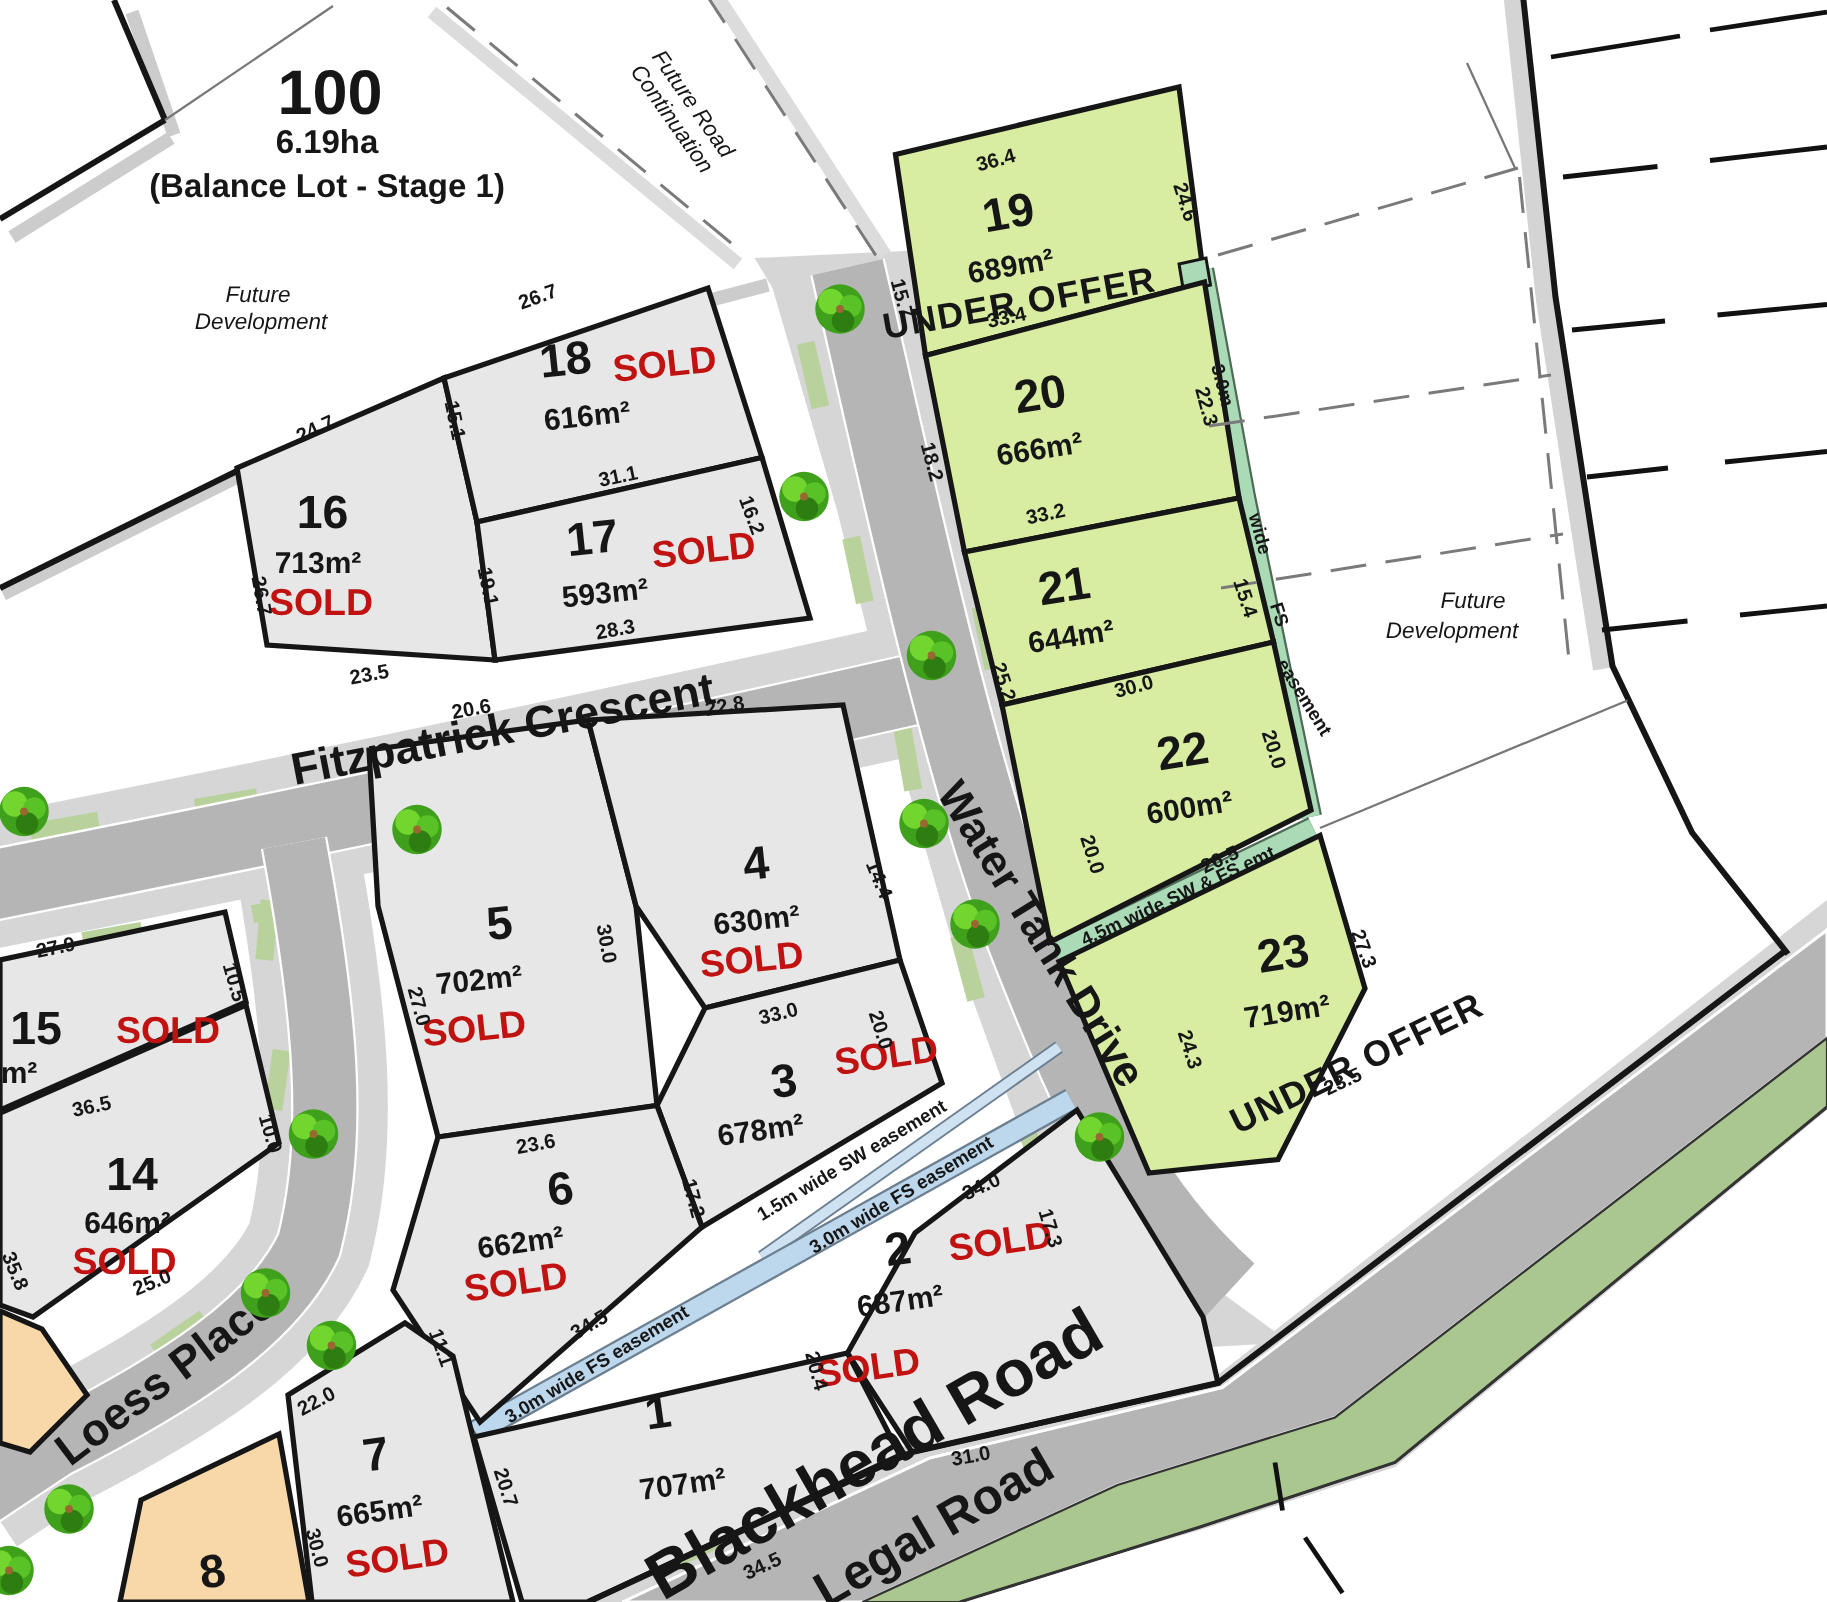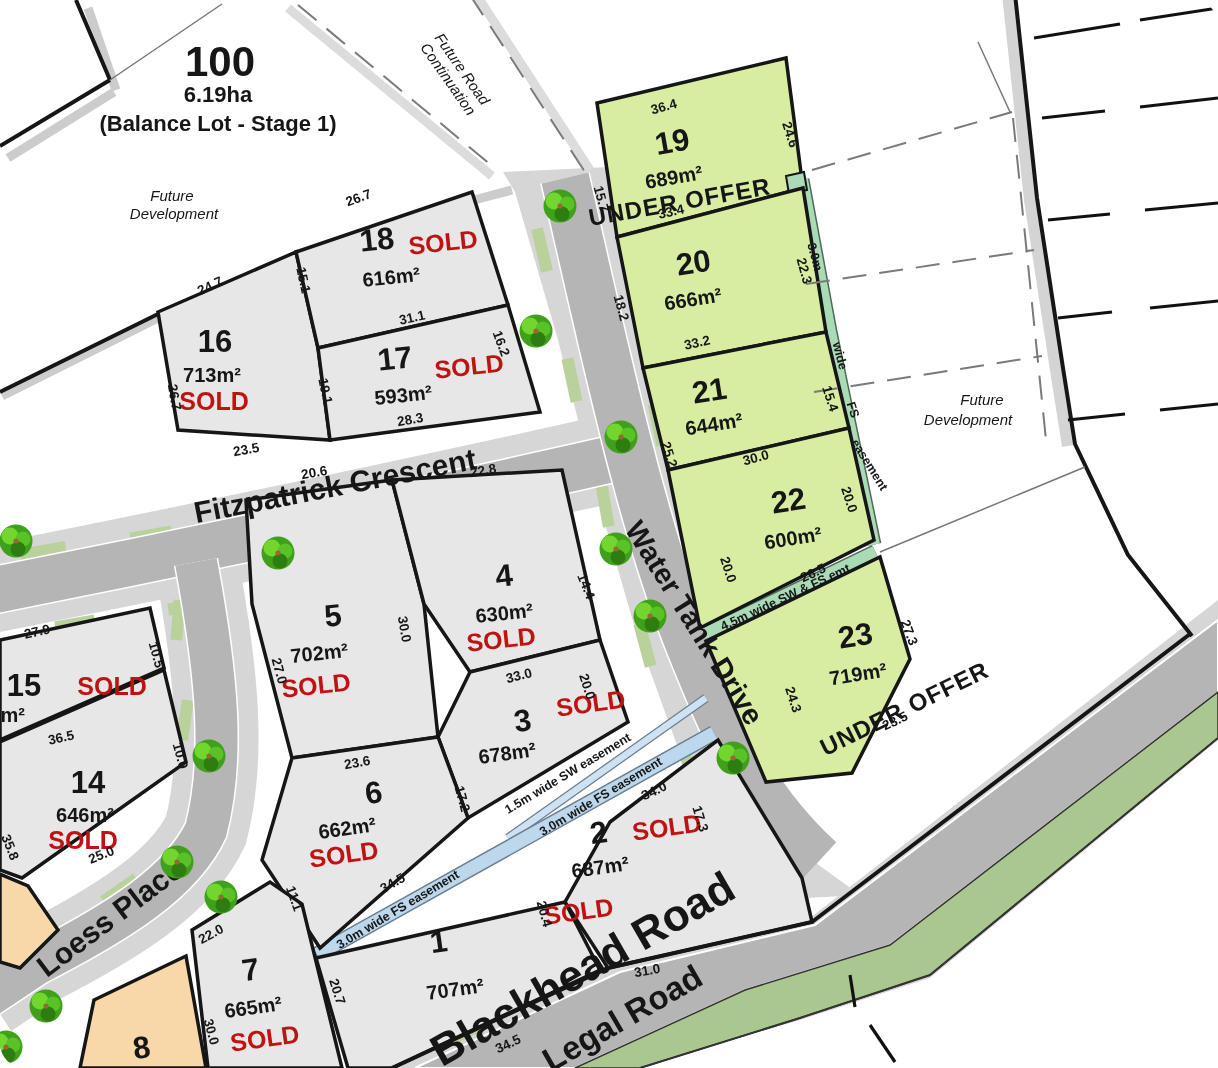"100" #stage { border-radius: 25px -> none }
